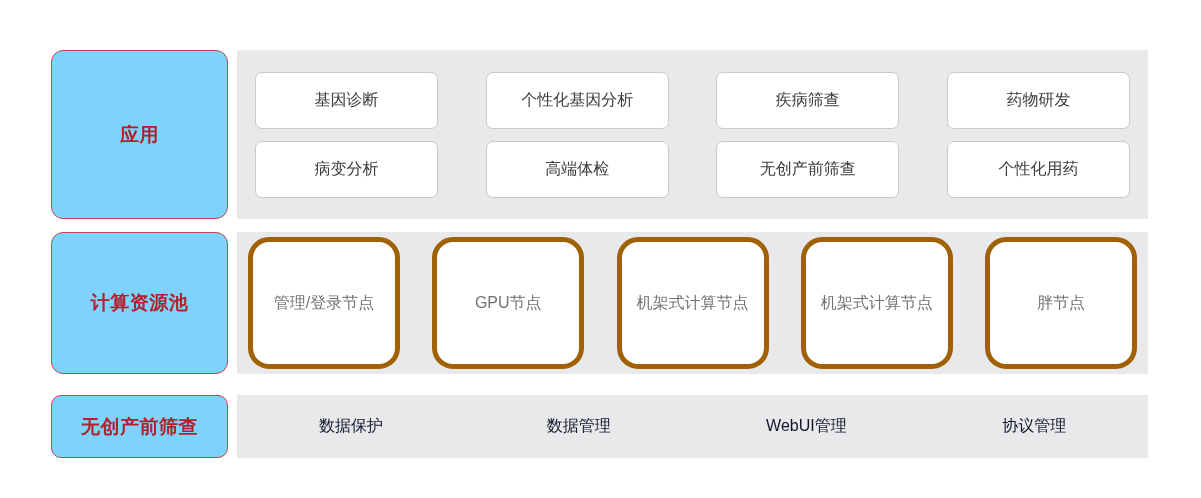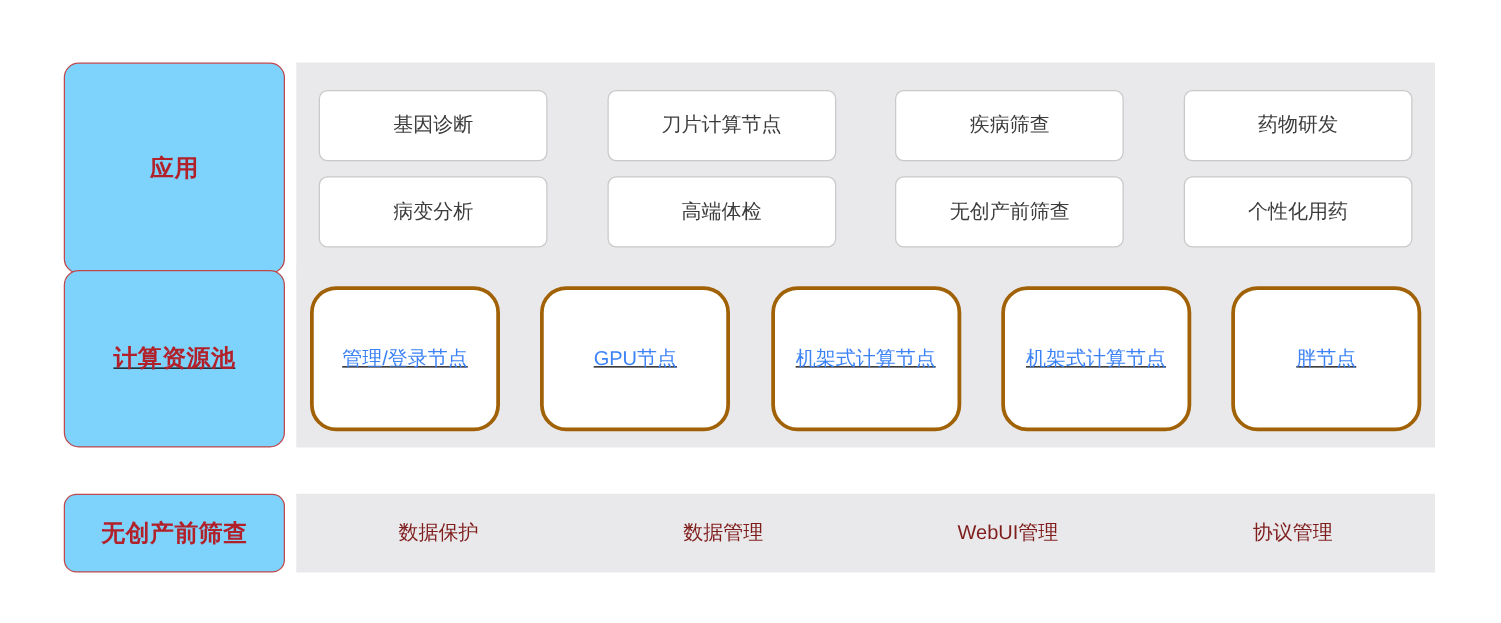"刀片计算节点" span { text: 刀片计算节点 -> 个性化基因分析 }
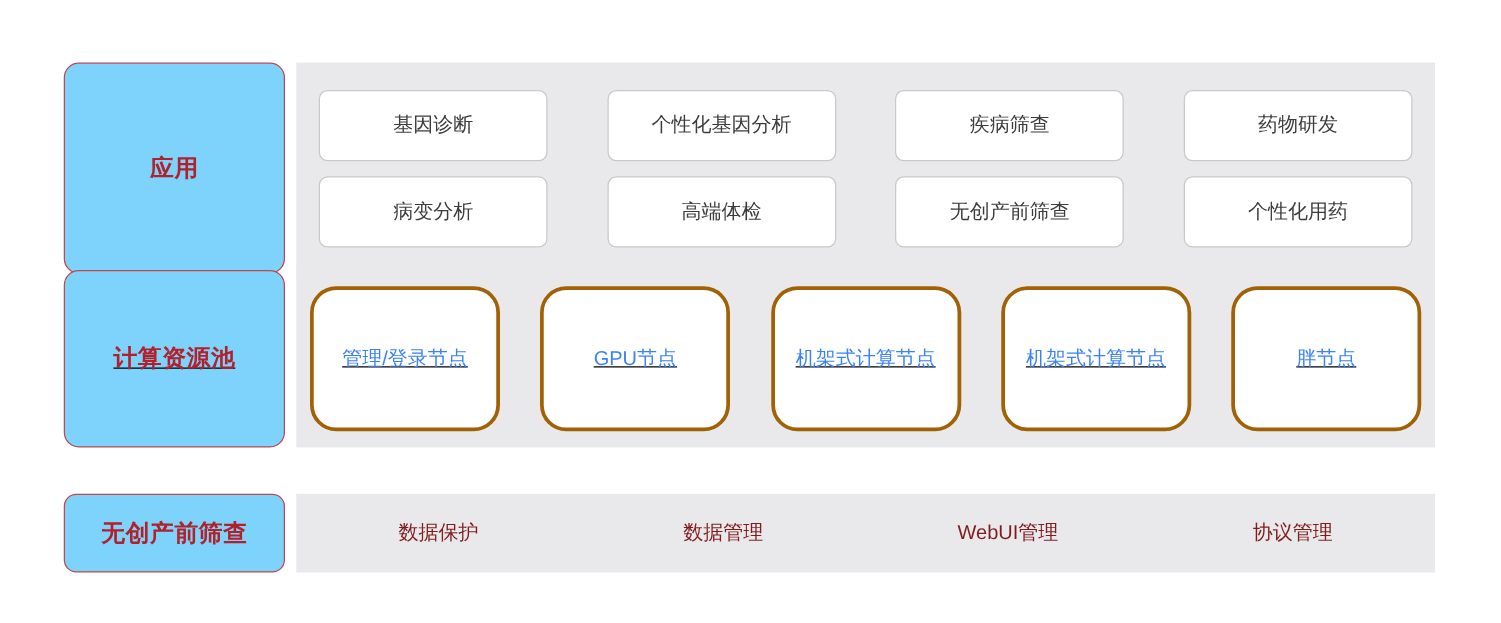"计算资源池" #row-compute { text-decoration: underline -> none; top: 216px -> 232px }
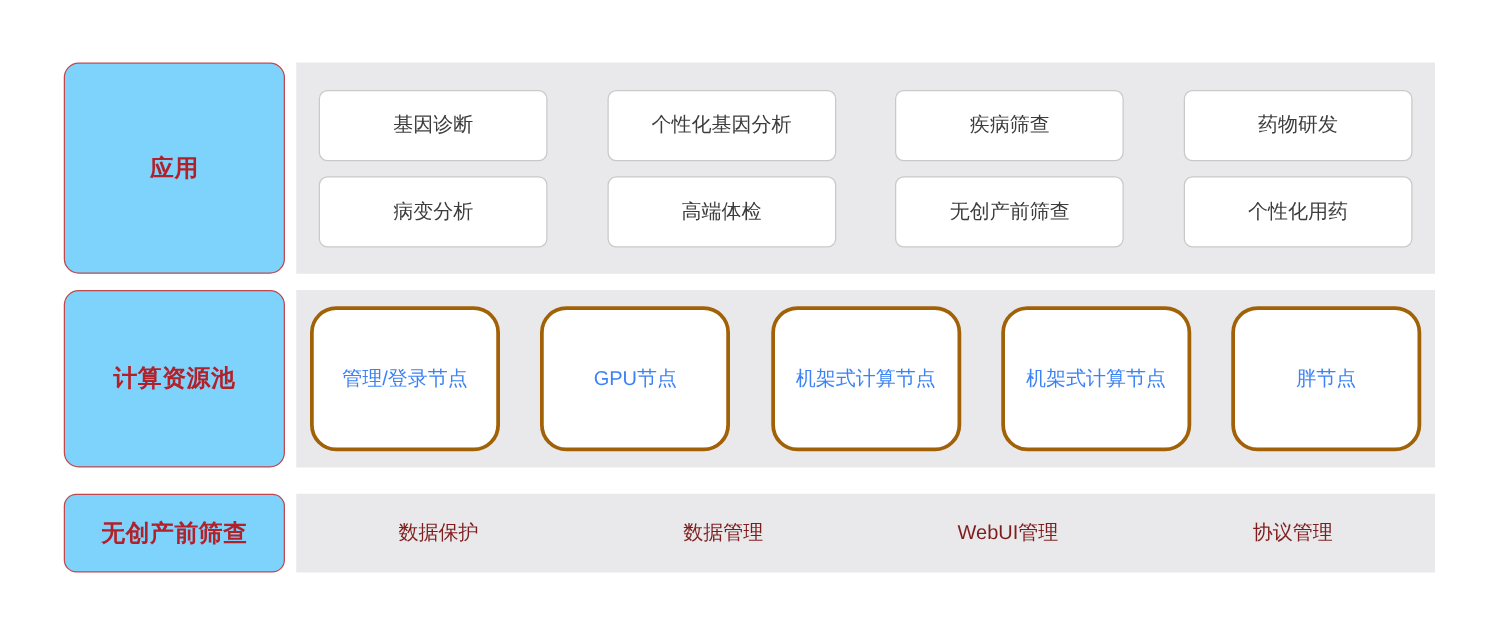"管理/登录节点" .compute-card { border: 3px solid #a16207 -> 5px solid #a16207; color: #3b82f6 -> #737373; height: 116px -> 132px }
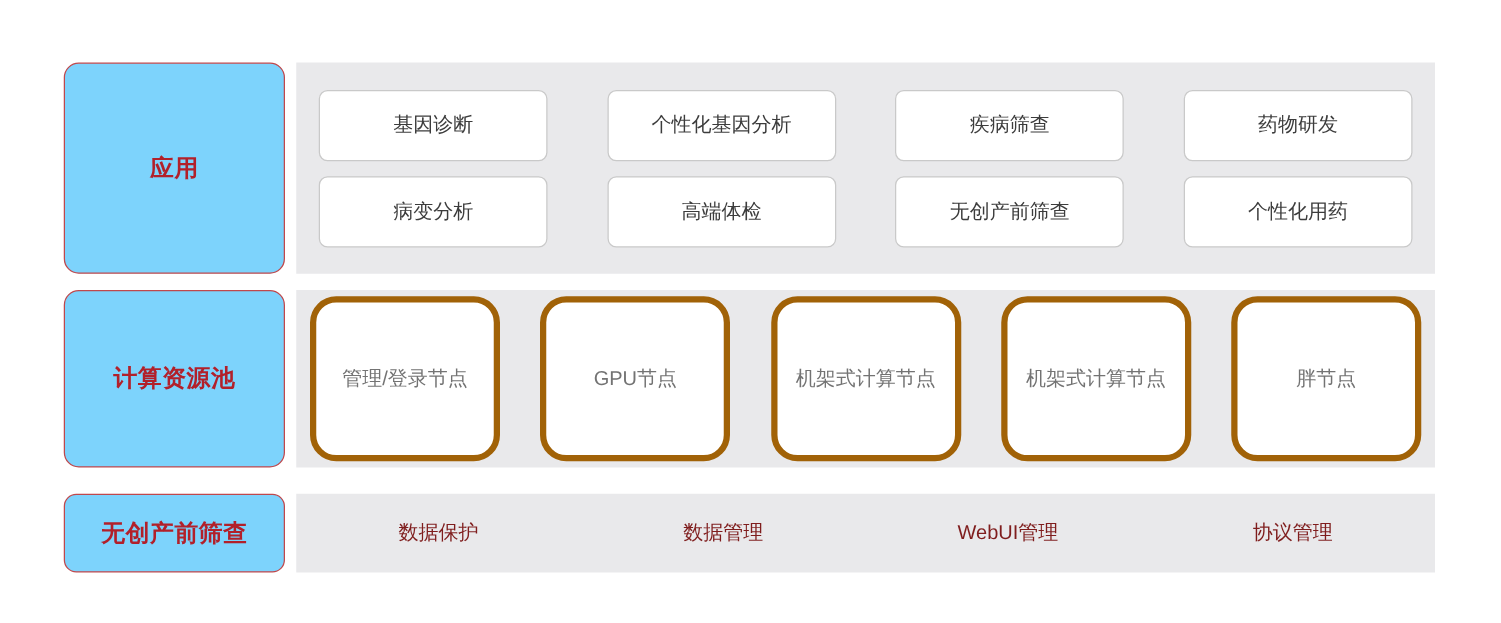"数据保护" .storage-item { color: #7f1d1d -> #0f172a }
